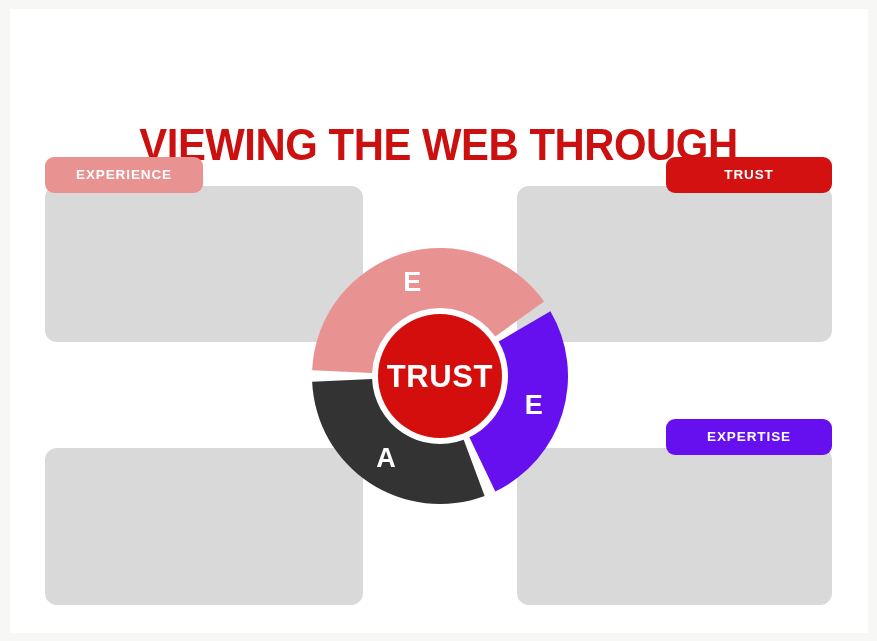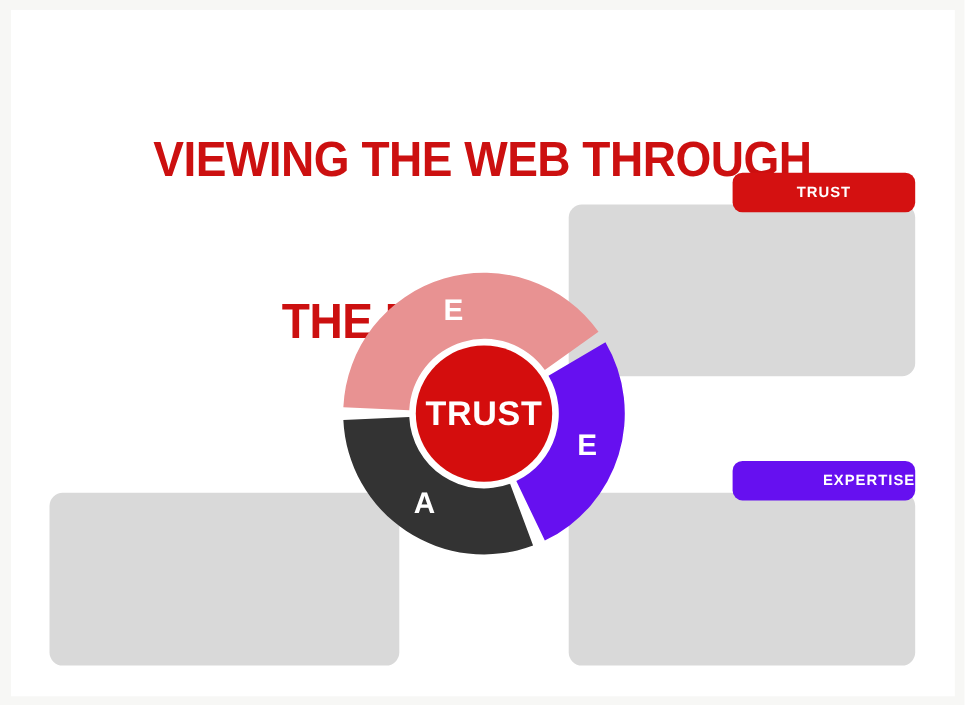"EXPERIENCE" div.card { html: none -> <div> <div></div> <div>EXPERIENCE</div> <div>Experience emphasizes user experience, including your website's speed, visual appeal, navigation, accessibility, and mobile-friendliness.</div> </div> }
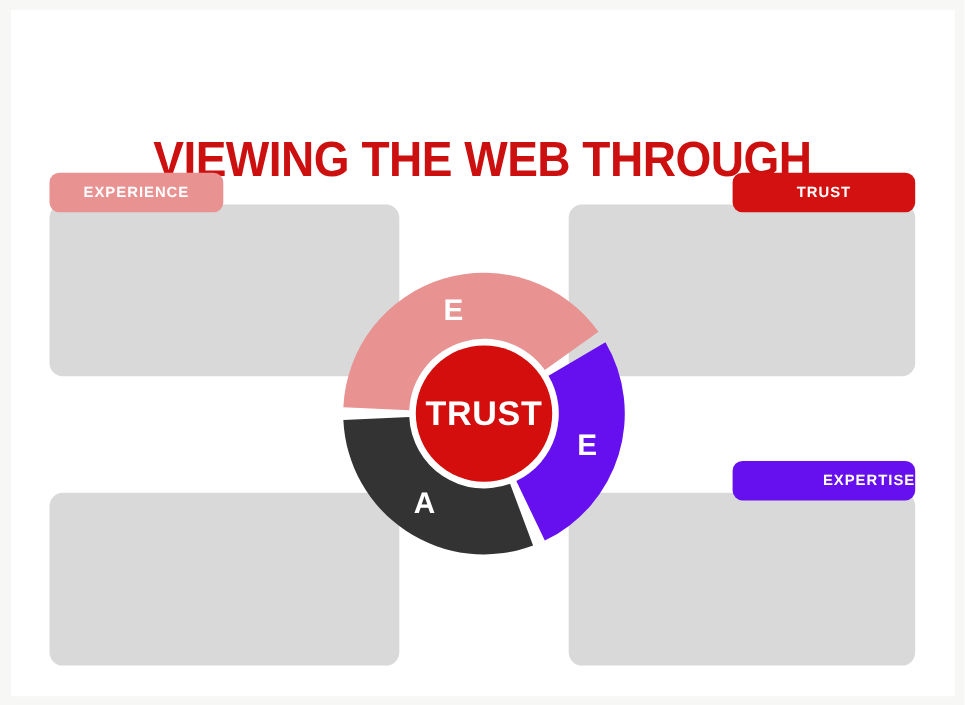"EXPERTISE" #card-expertise .card-tab { text-align: right -> none }
